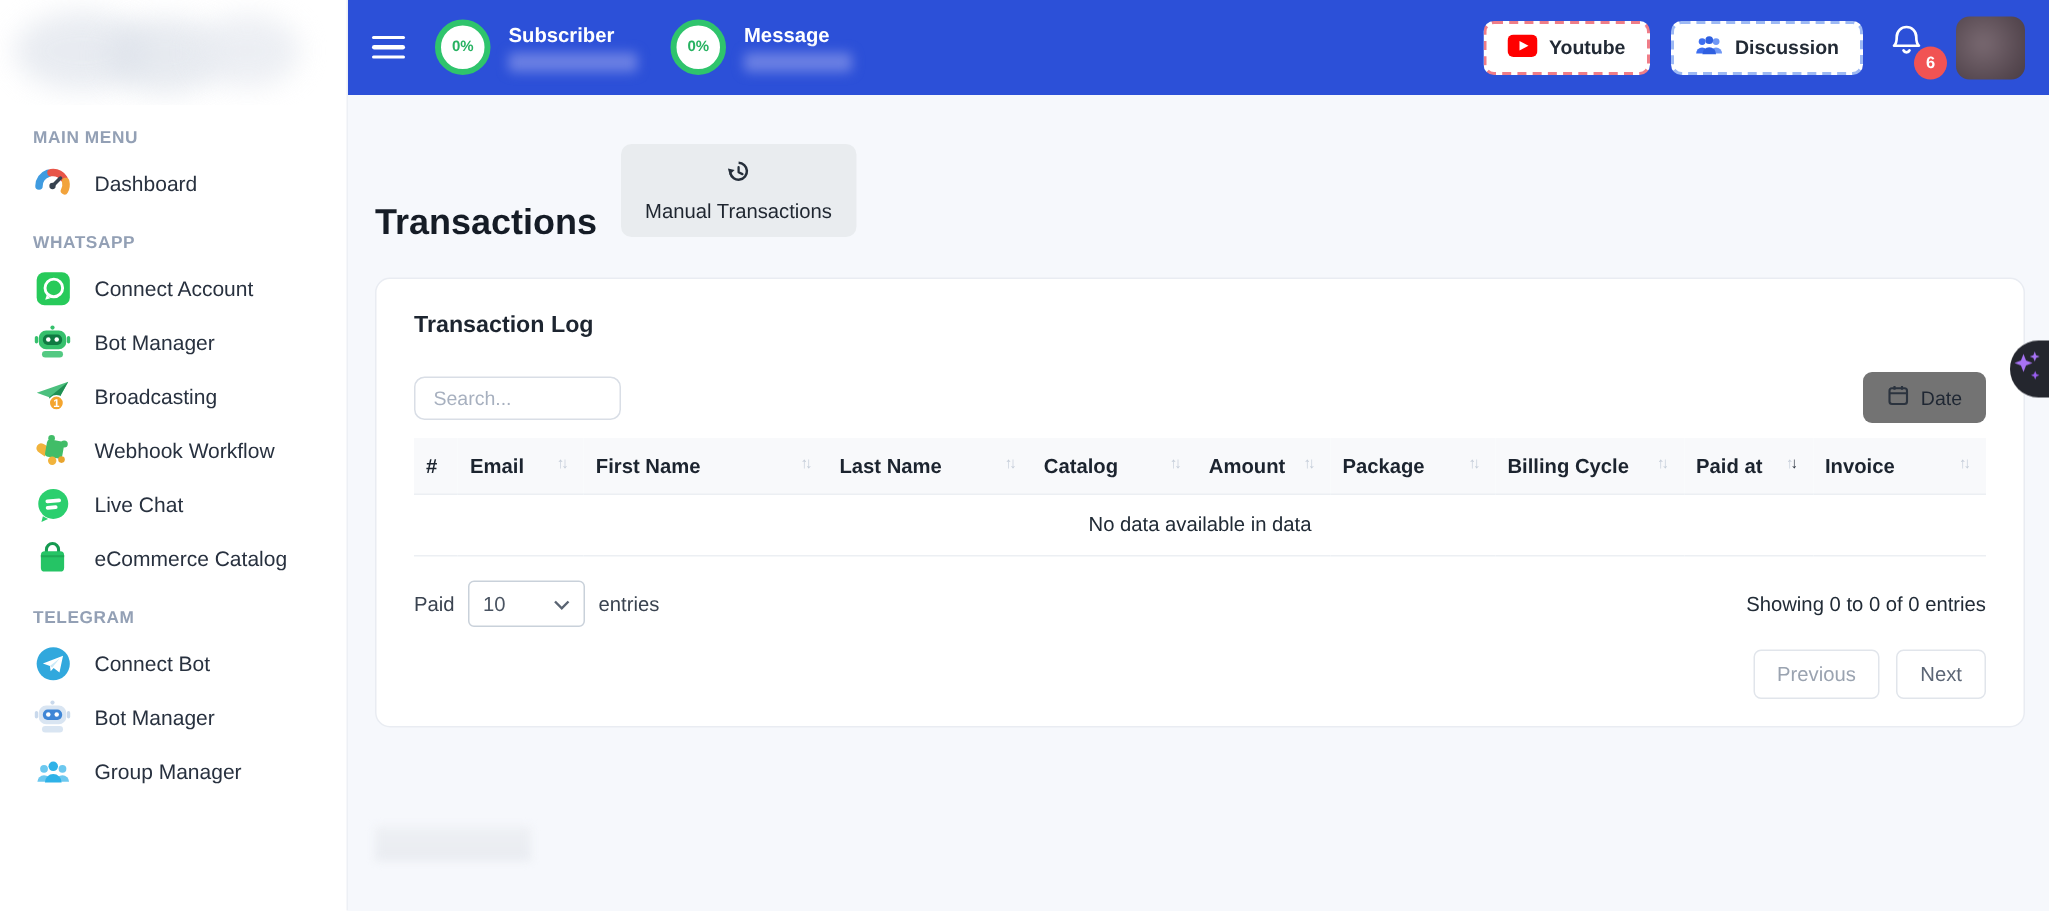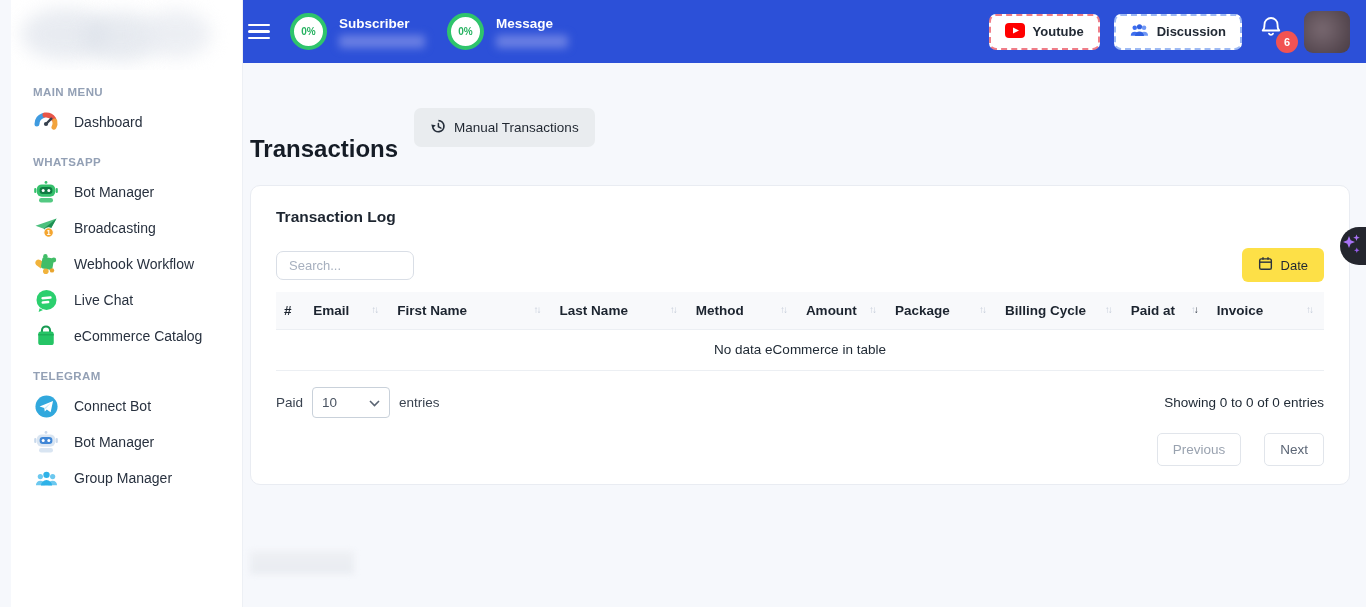"MAIN MENU" .sidebar { left: 11px -> 0 }
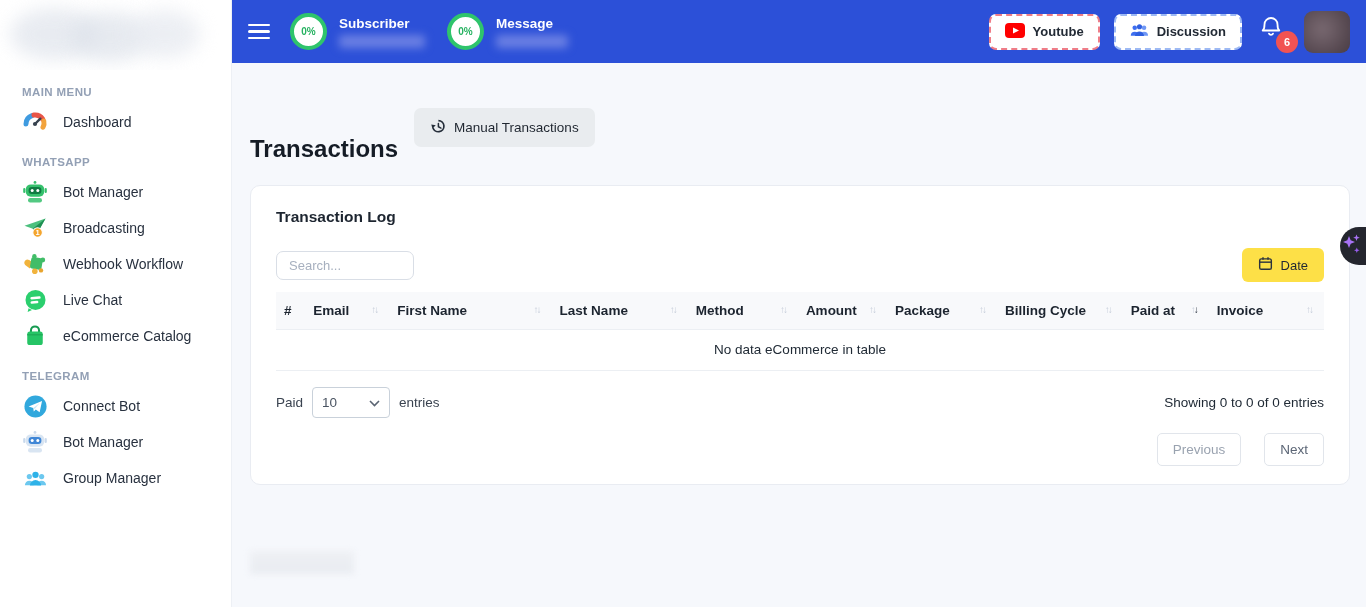"Manual Transactions" .manual-btn { flex-direction: none -> column }
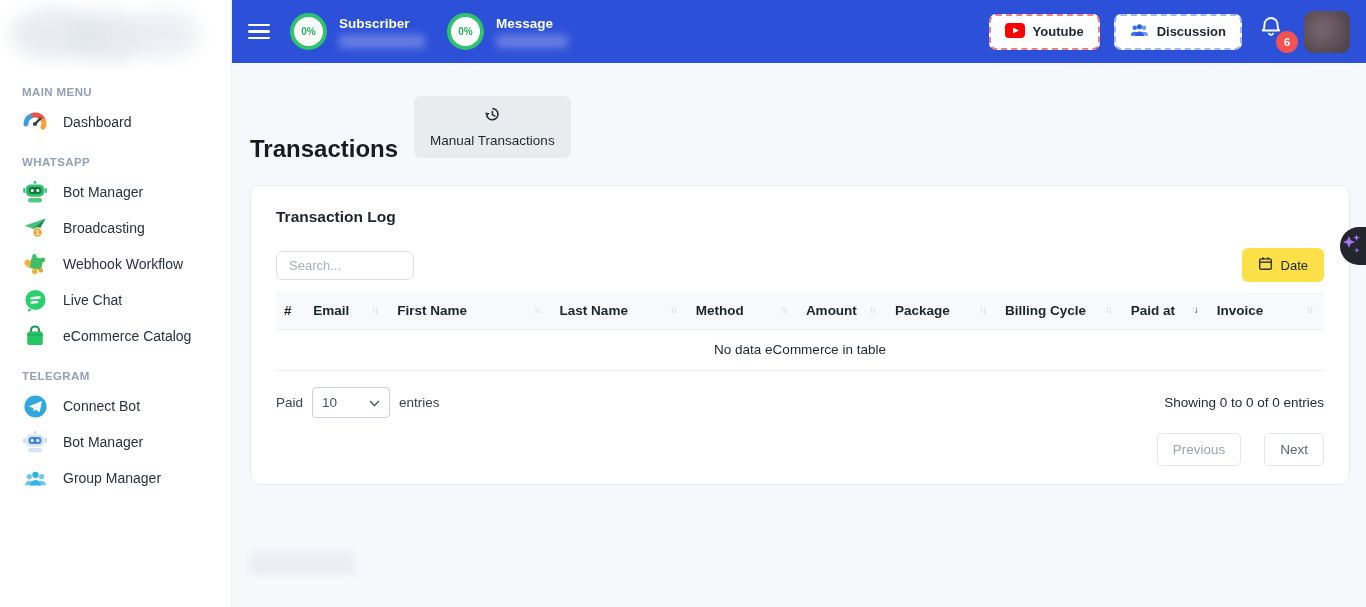"Connect Account" div.s-item { html: none -> <div> <span> <svg> <rect></rect> <circle></circle> <path></path> </svg> </span> <span>Connect Account</span> </div> }
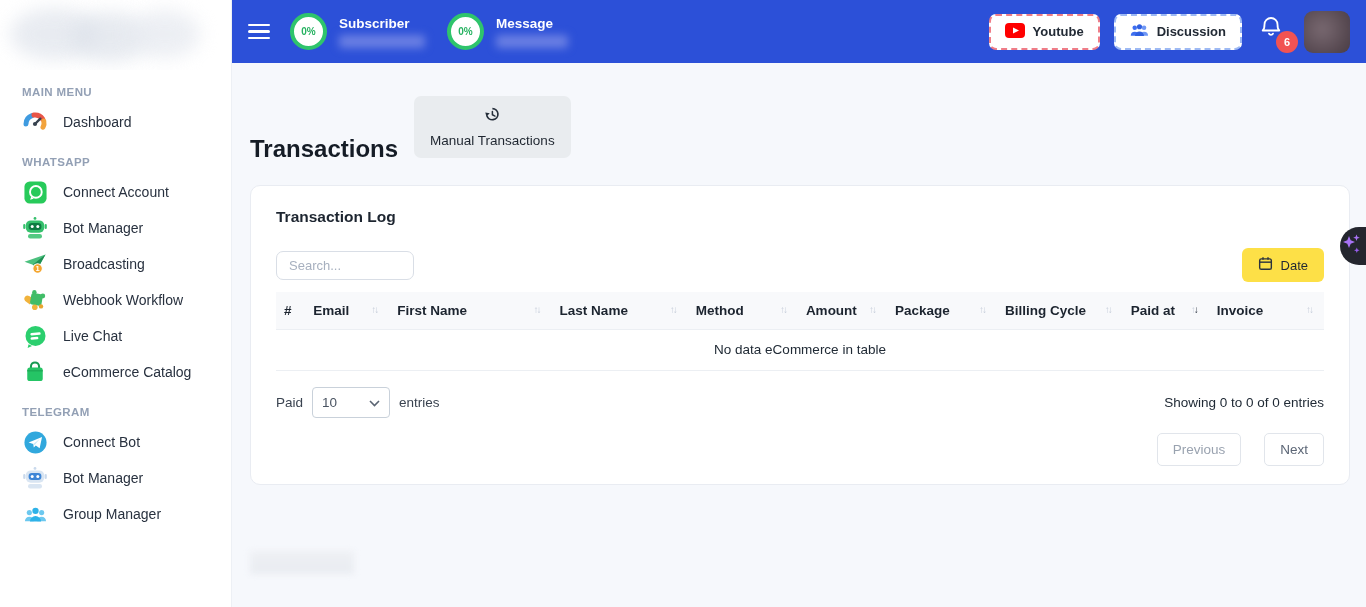"Date" .date-btn { background: #fde047 -> #737373 }
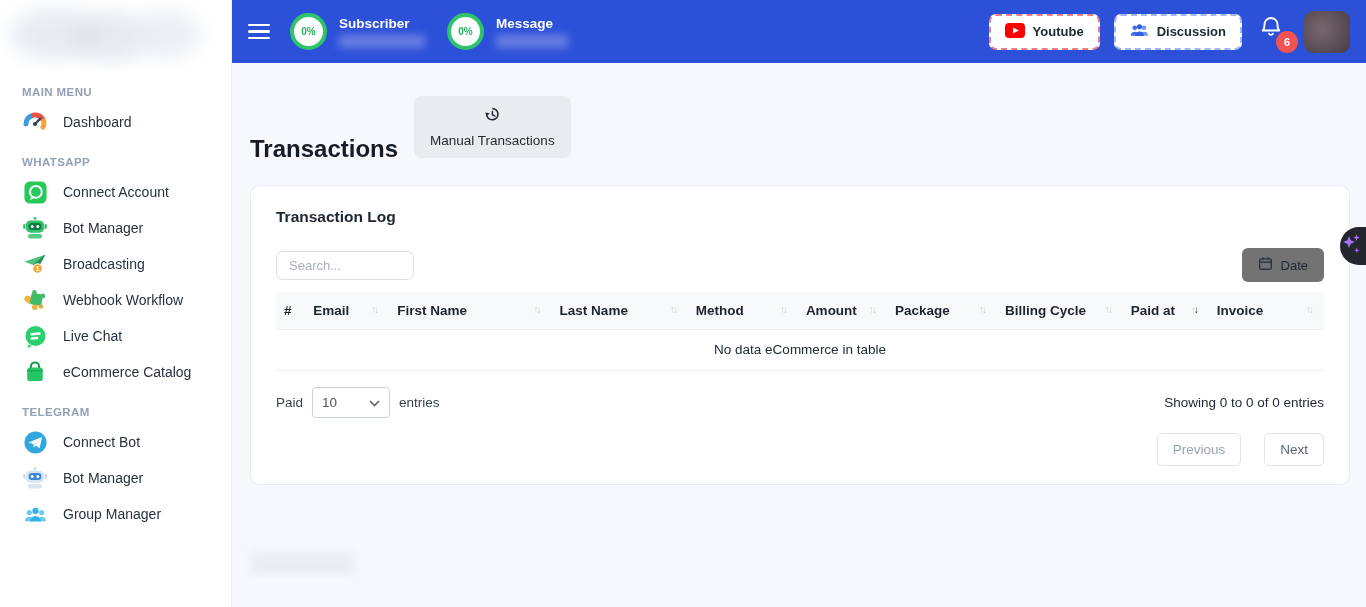"Method" span { text: Method -> Catalog }
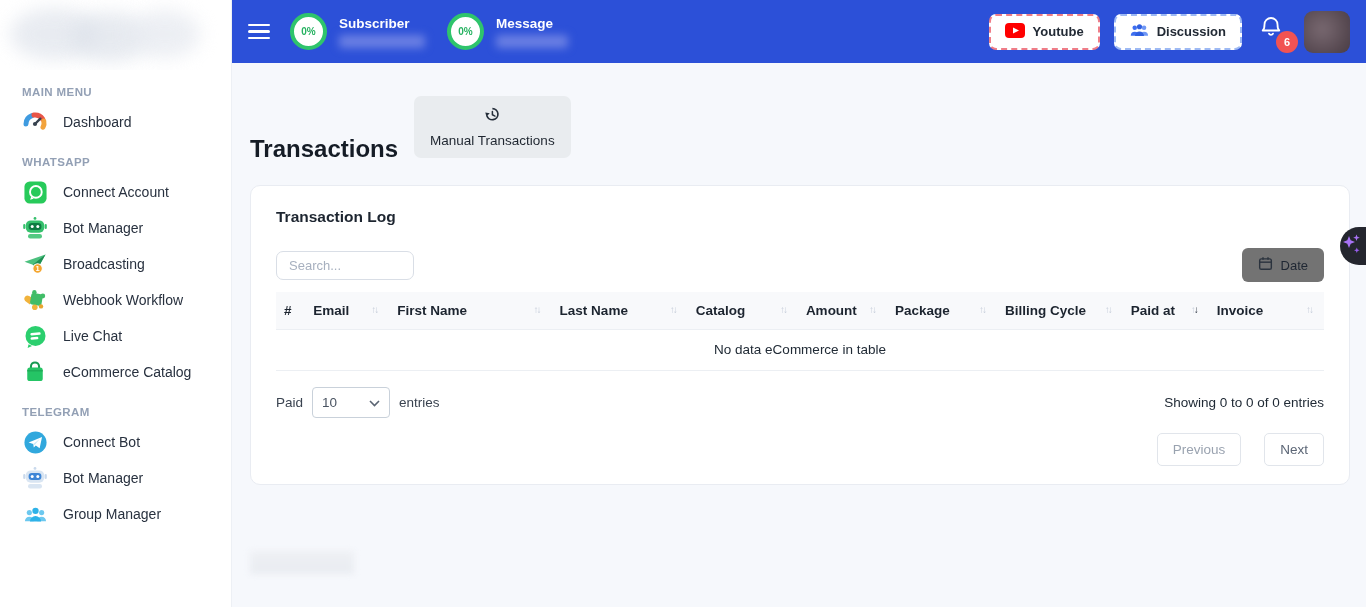"No data eCommerce in table" td.empty { text: eCommerce in table -> available in data }
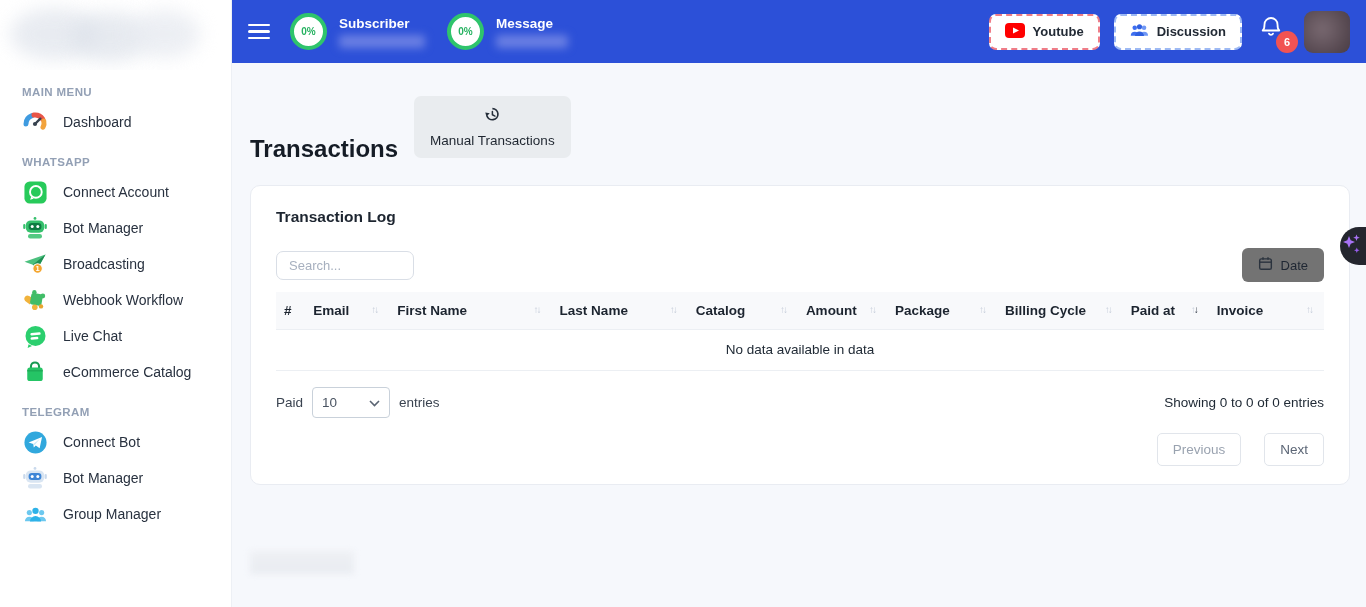"Previous" .pg-btn { margin-left: 12px -> none }
